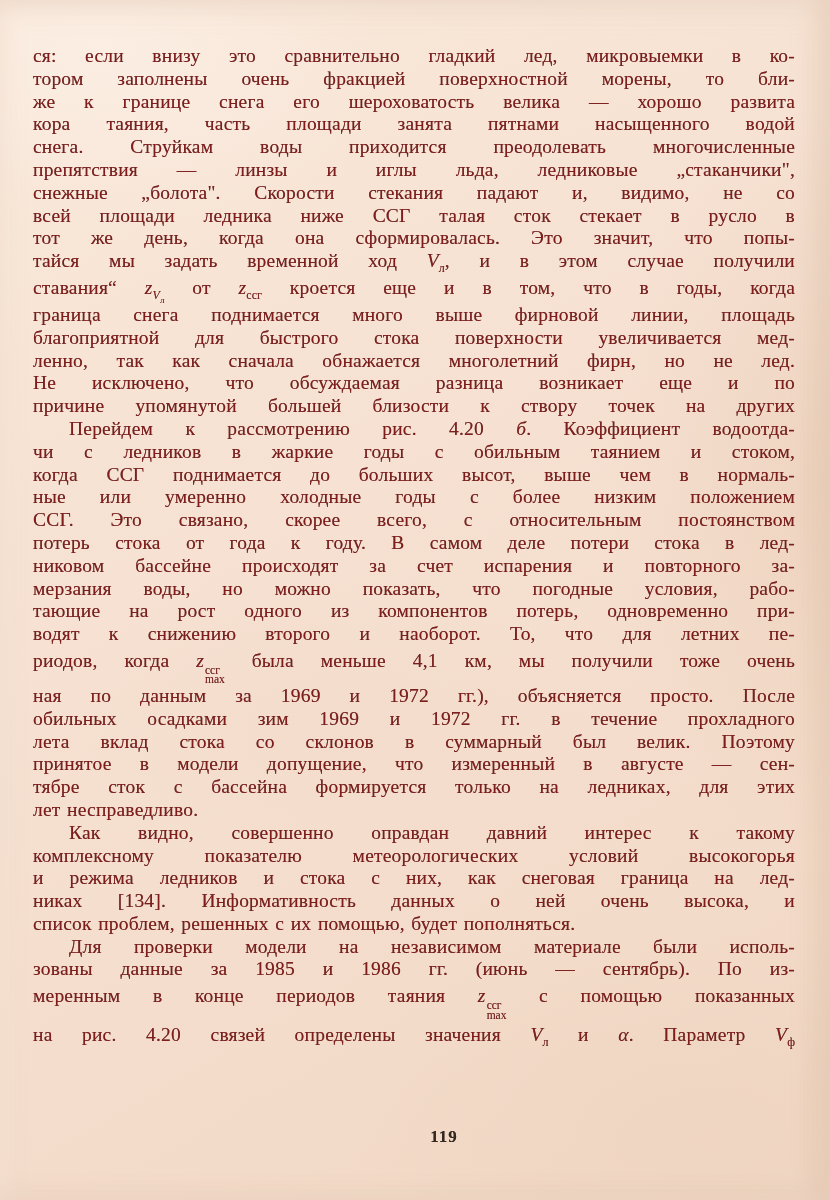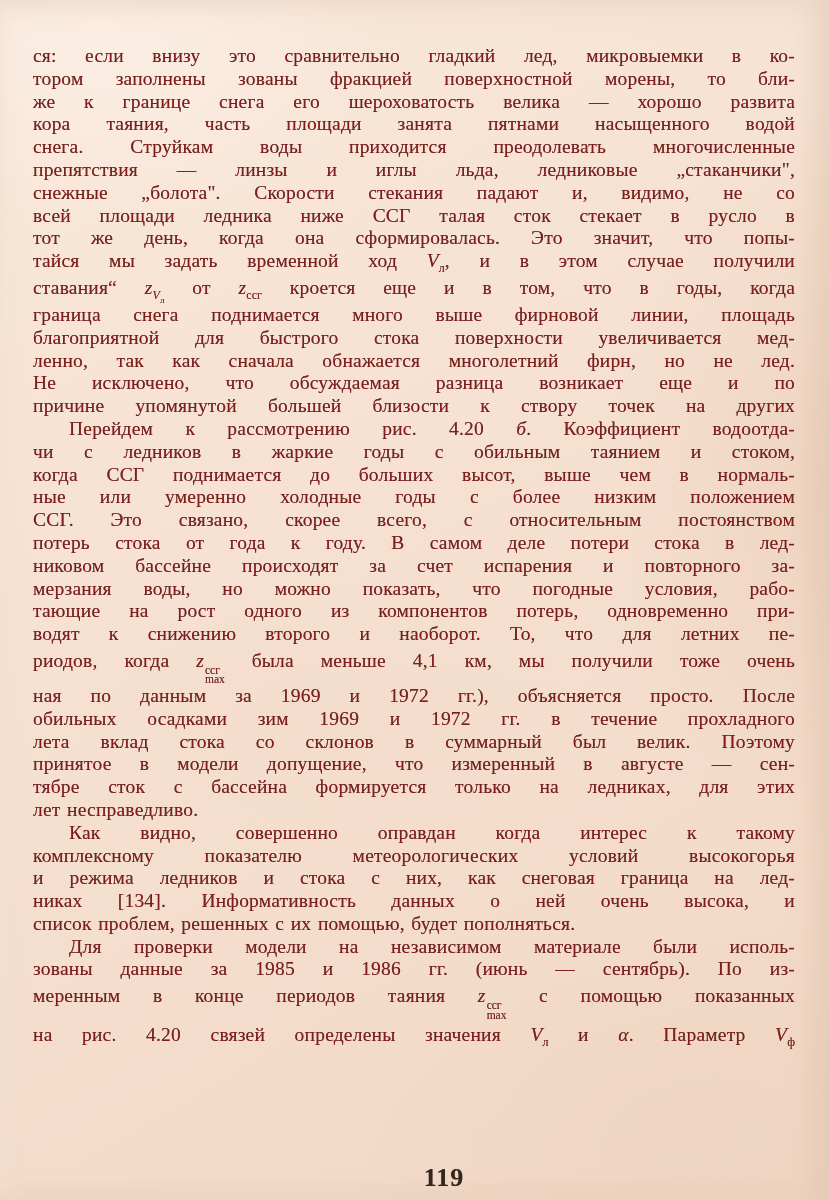"тором заполнены зованы фракцией" div.line { text: зованы -> очень }
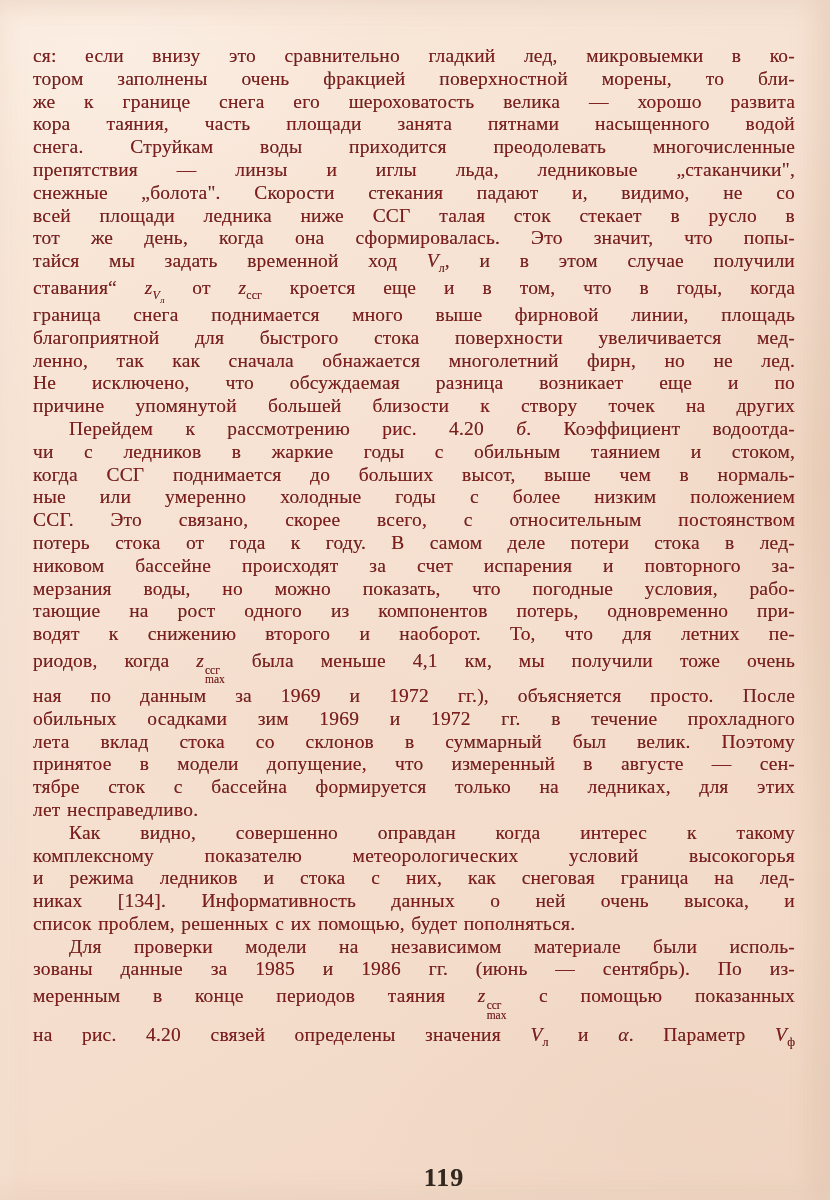"Как видно, совершенно оправдан когда" div.line { text: когда -> давний }
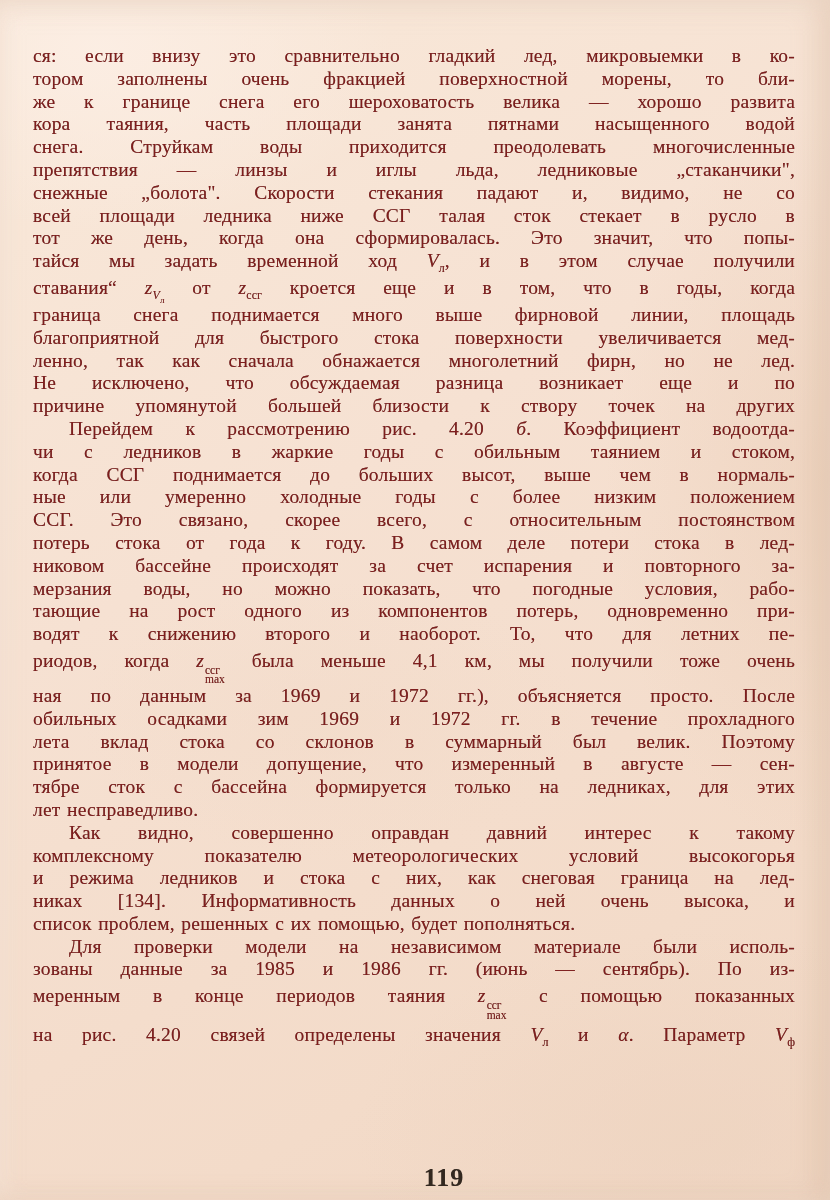"119" .page-num { font-size: 26px -> 17px; top: 1163px -> 1127px }
